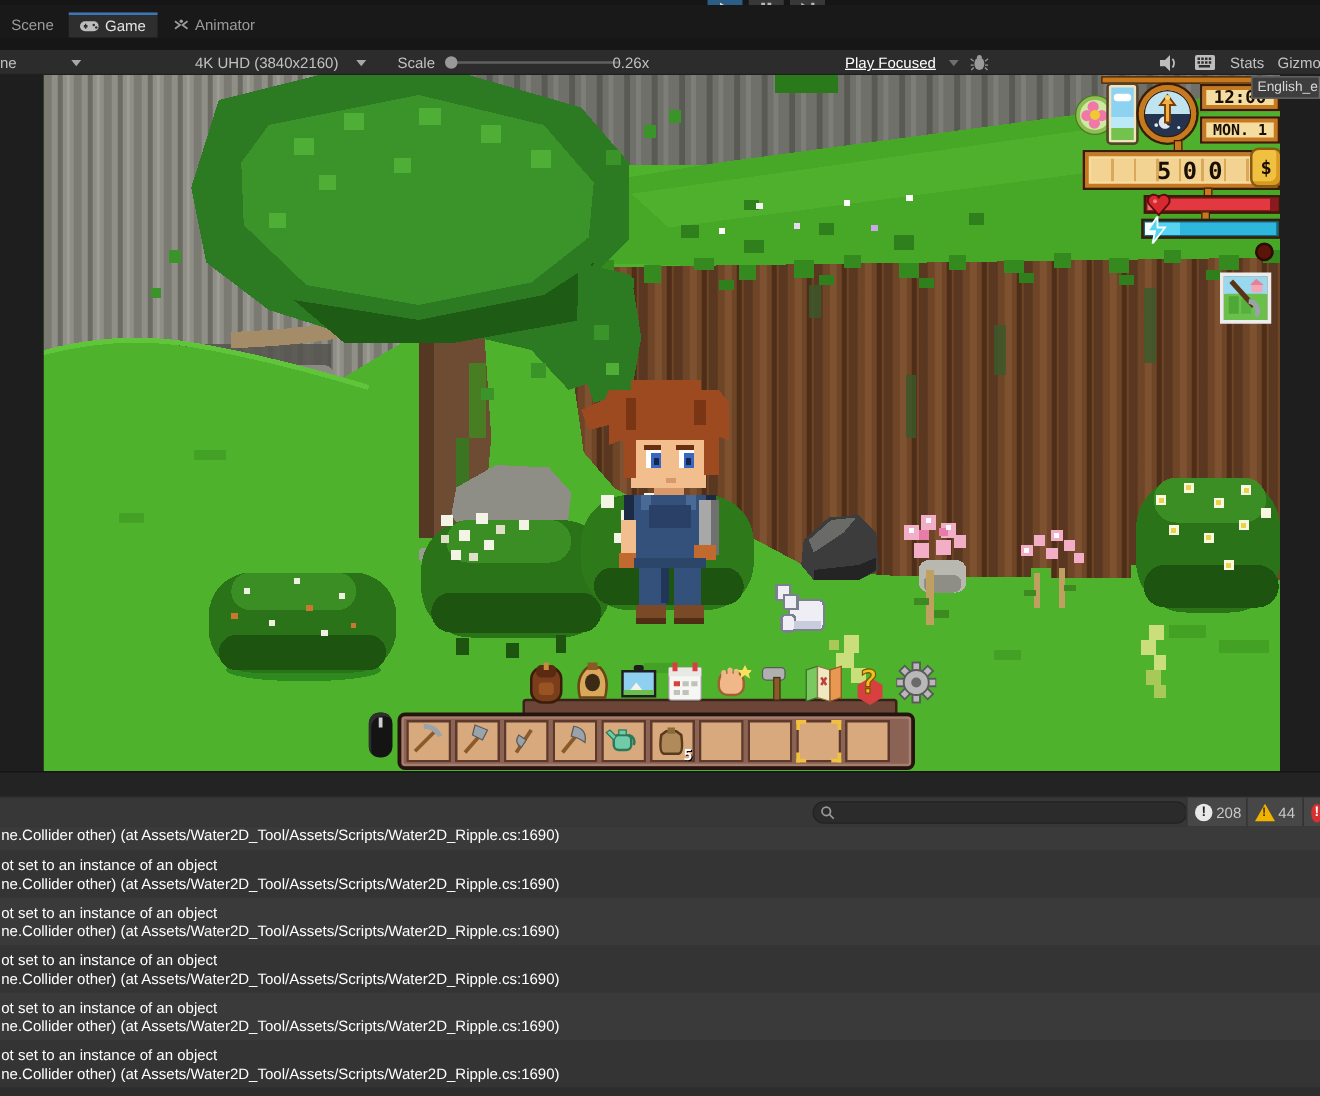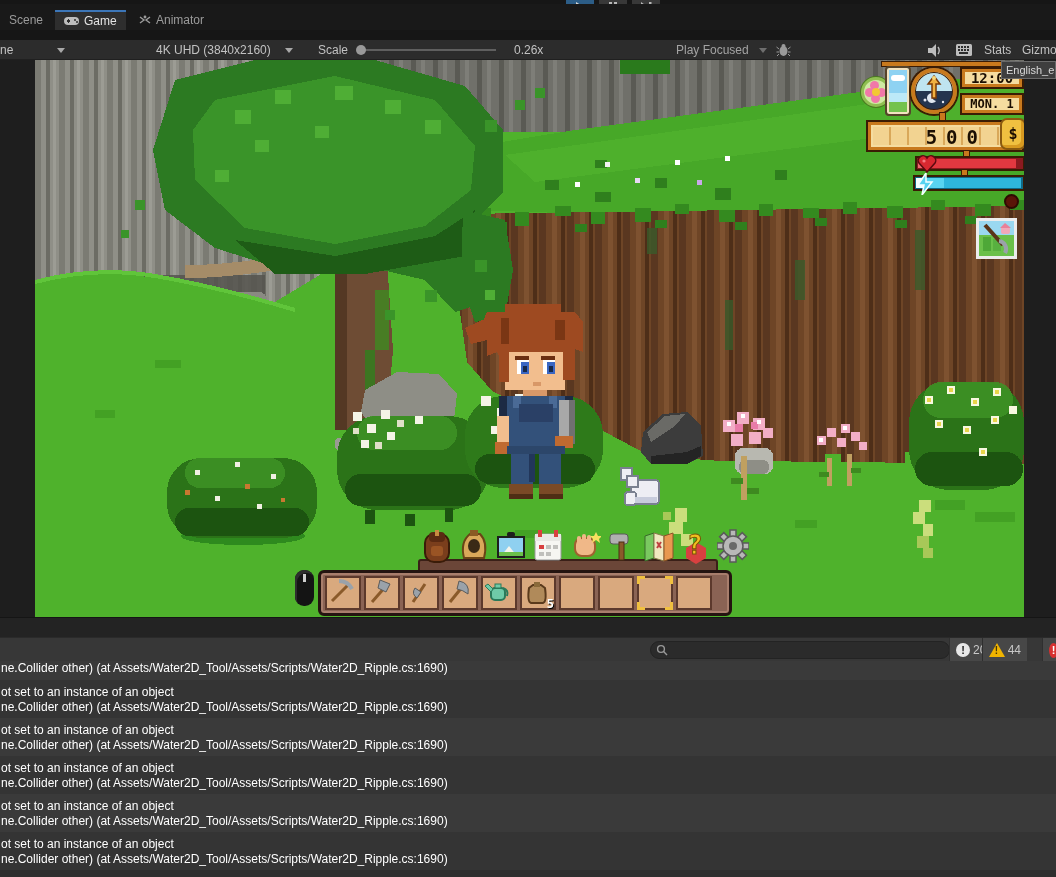"0.26x" div.tbitem { left: 514px -> 490px }
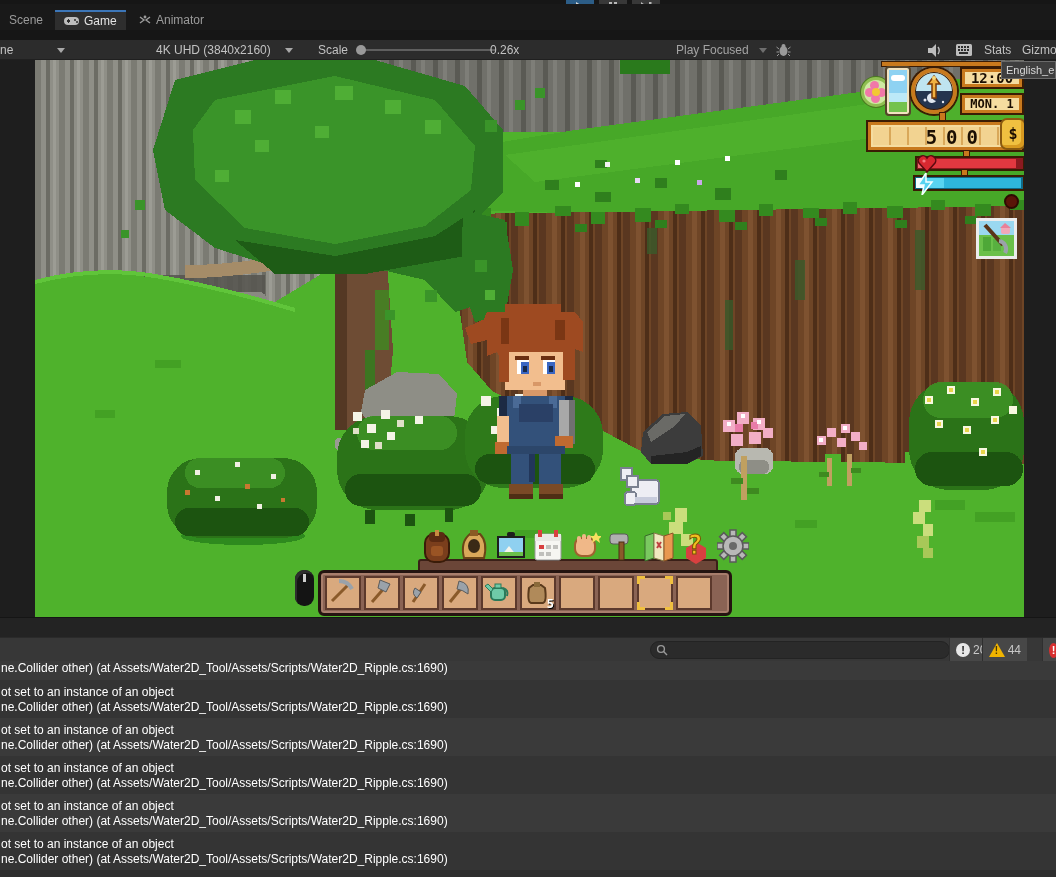"Play Focused" .dim { color: #a3a3a3 -> #ffffff; text-decoration: none -> underline }
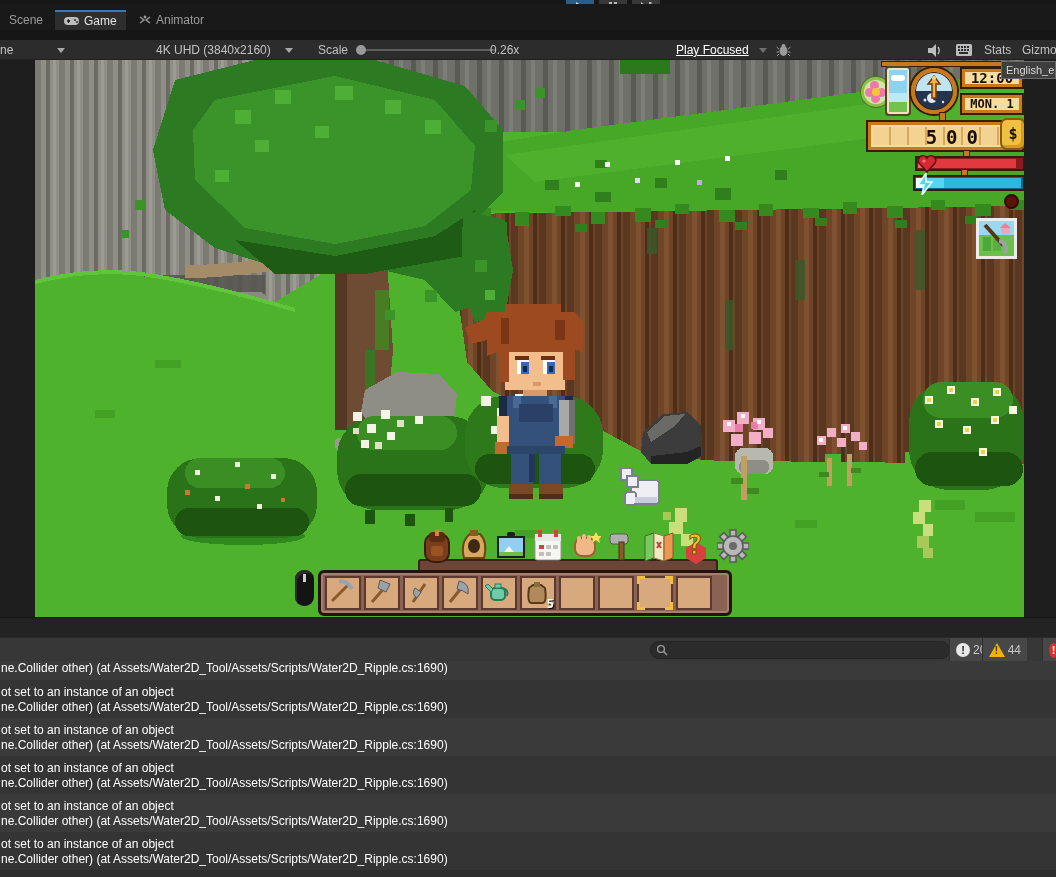"44" div.badge { right: 29px -> 14px }
